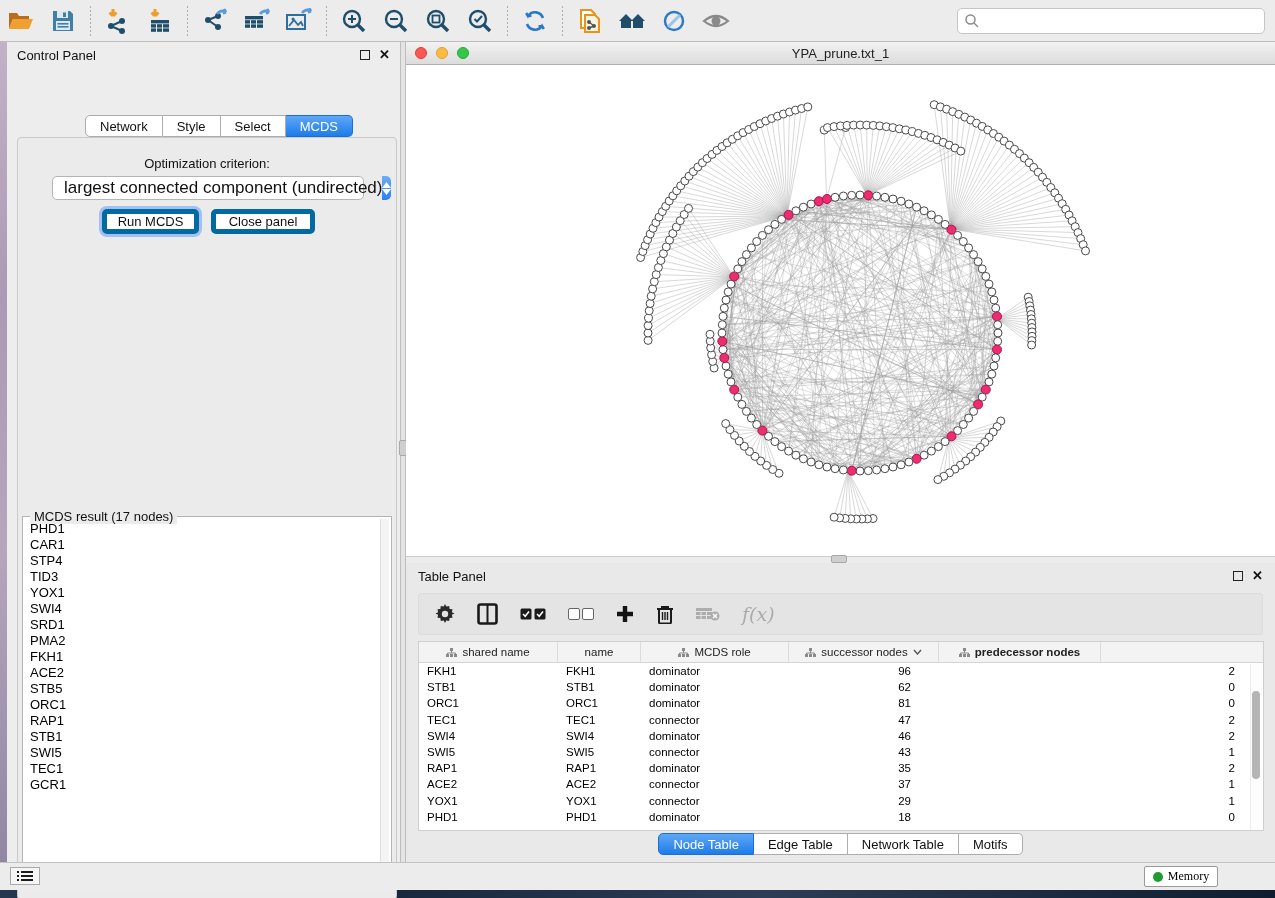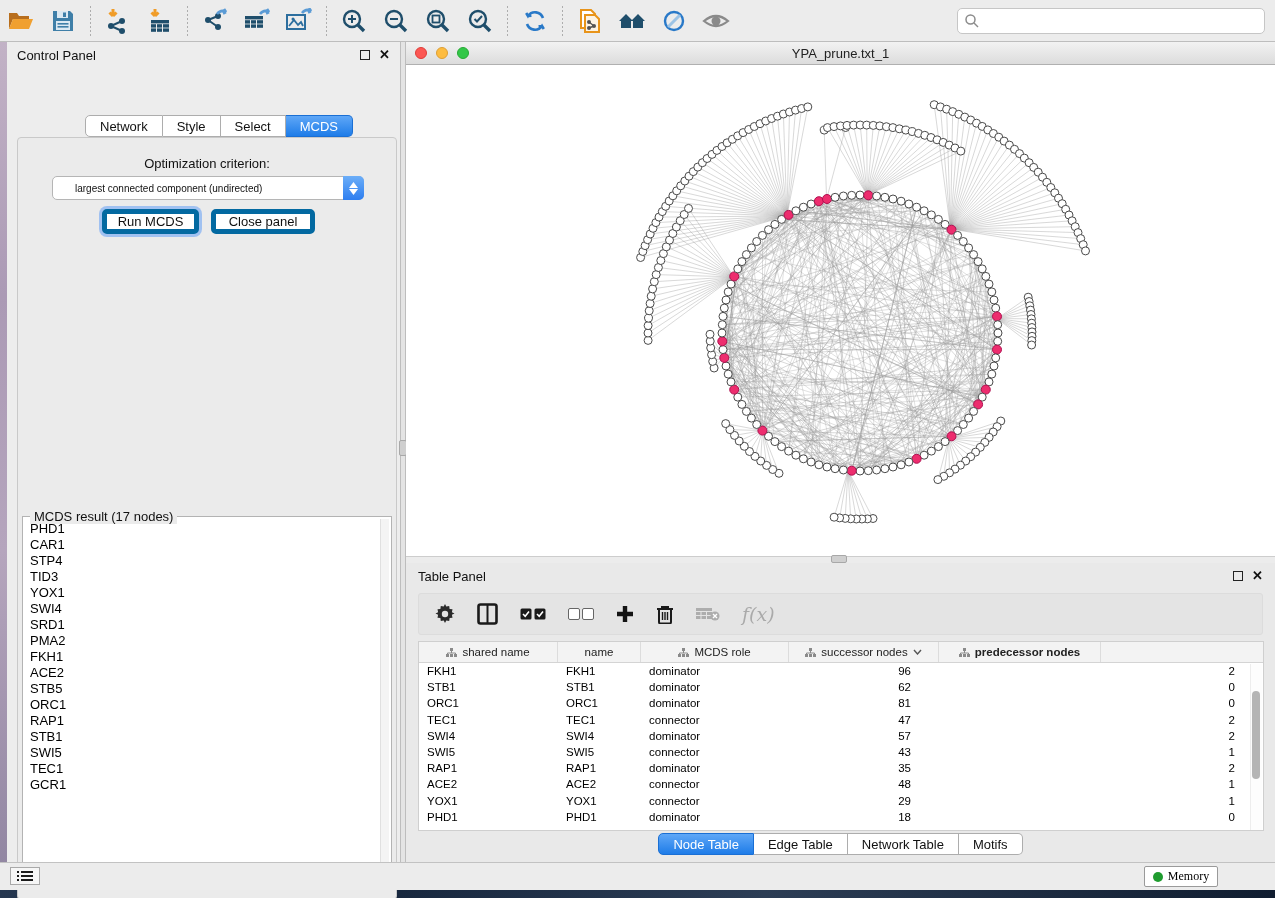"largest connected component (undirected)" #criterion-value { font-size: 10px -> 17px; padding-left: 22px -> 11px }
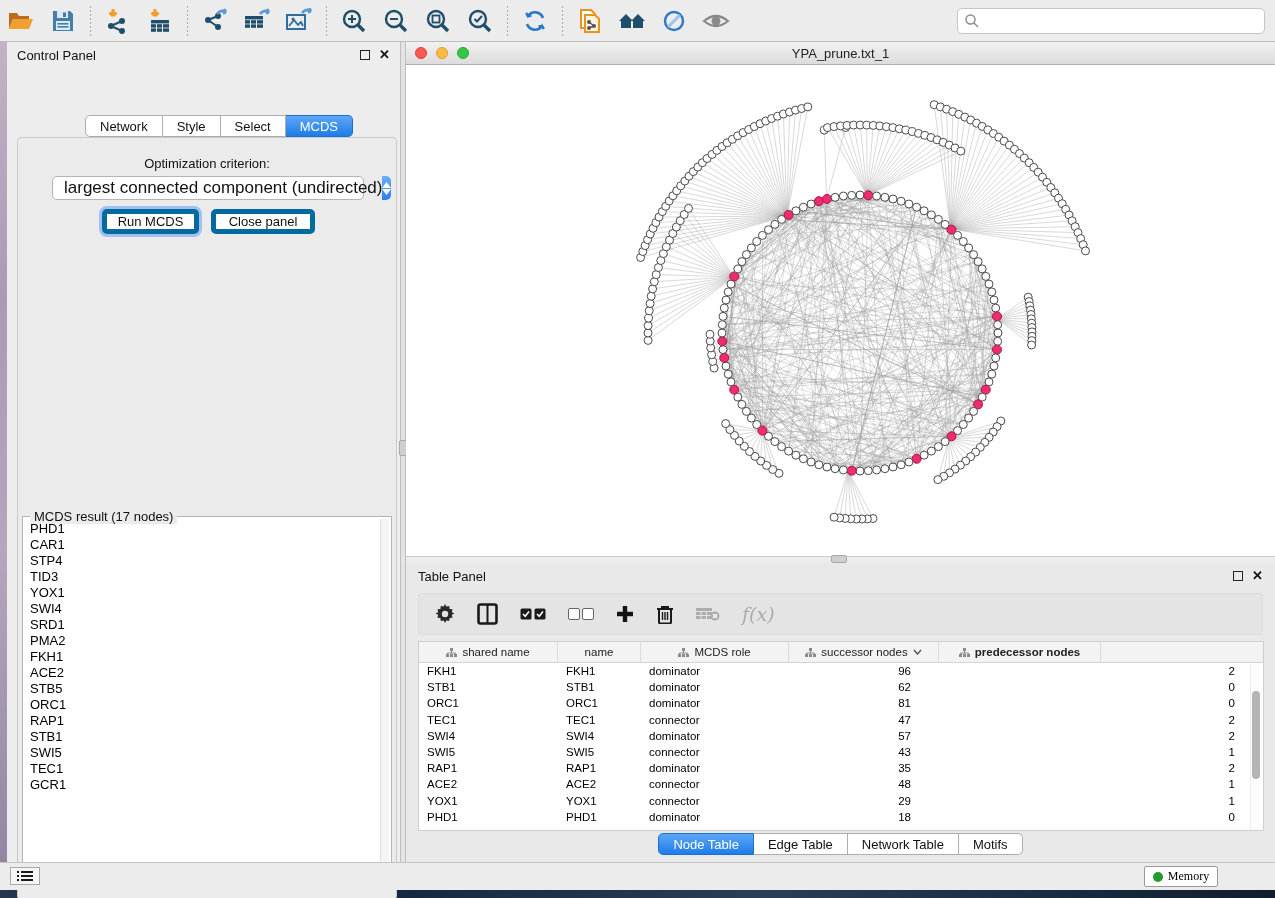"57" div.nt-cell { text: 57 -> 46 }
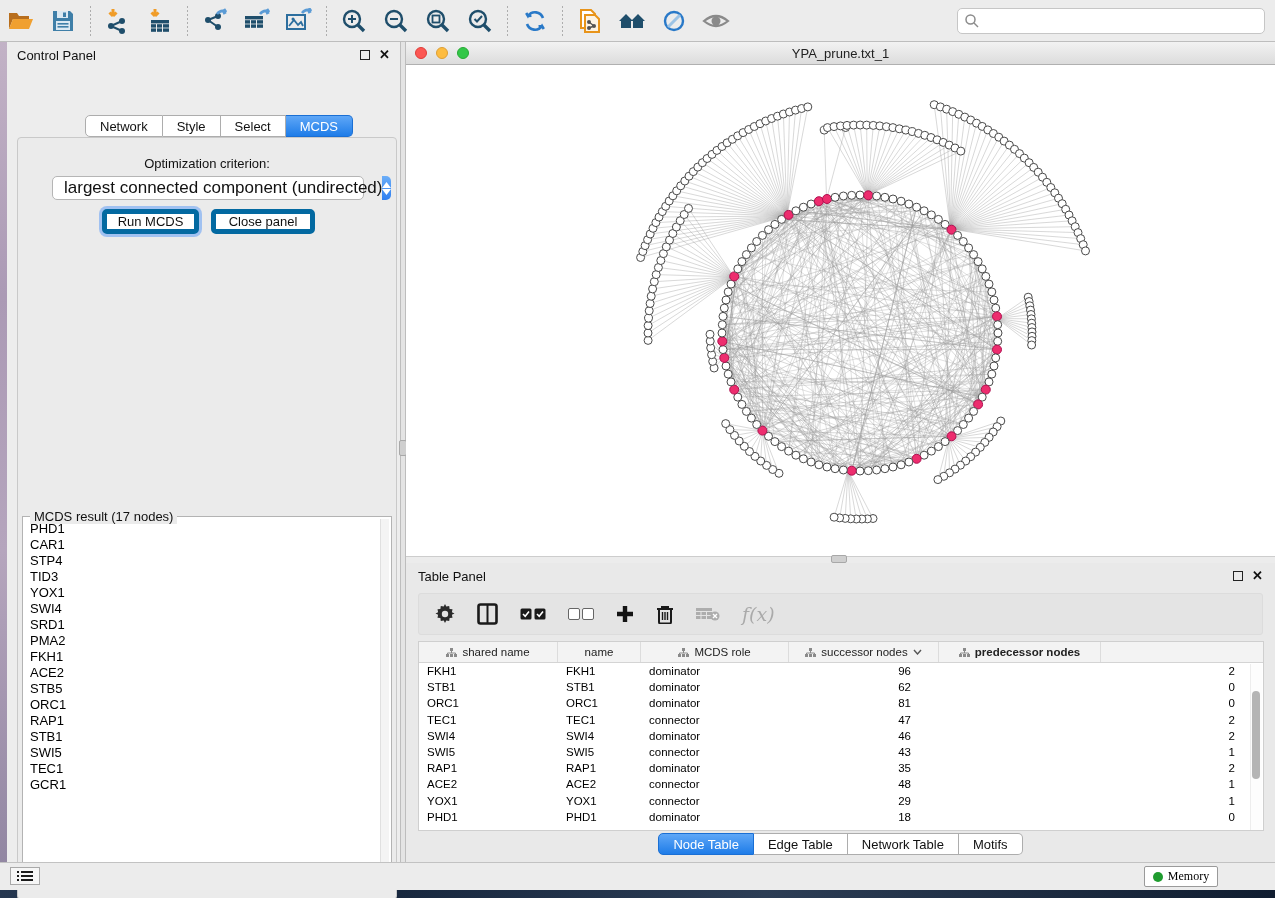"48" div.nt-cell { text: 48 -> 37 }
